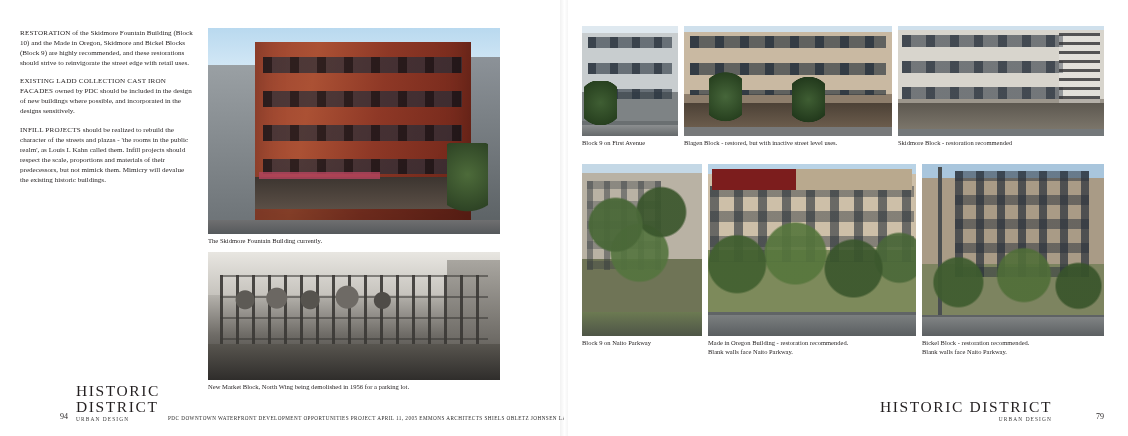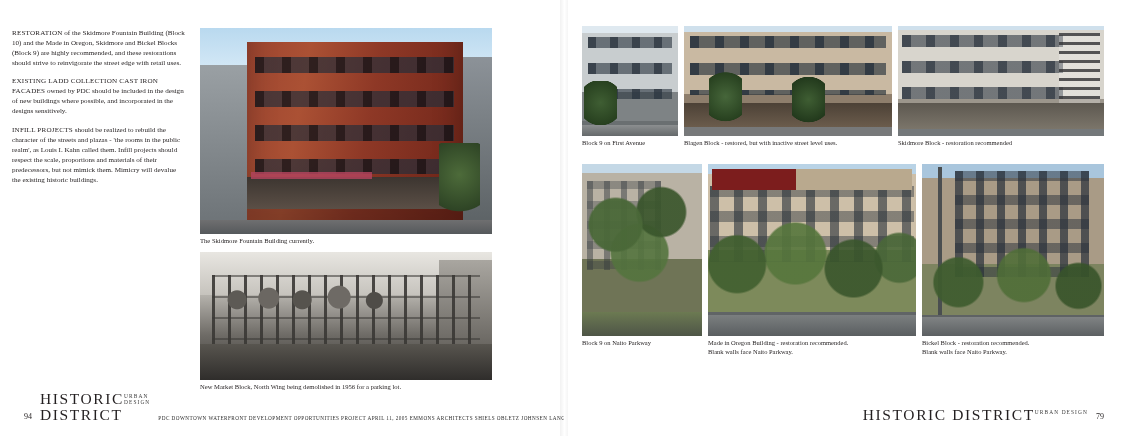"RESTORATION of the Skidmore Fountain" .page-left { padding: 26px 18px 0 12px -> 26px 18px 0 20px }
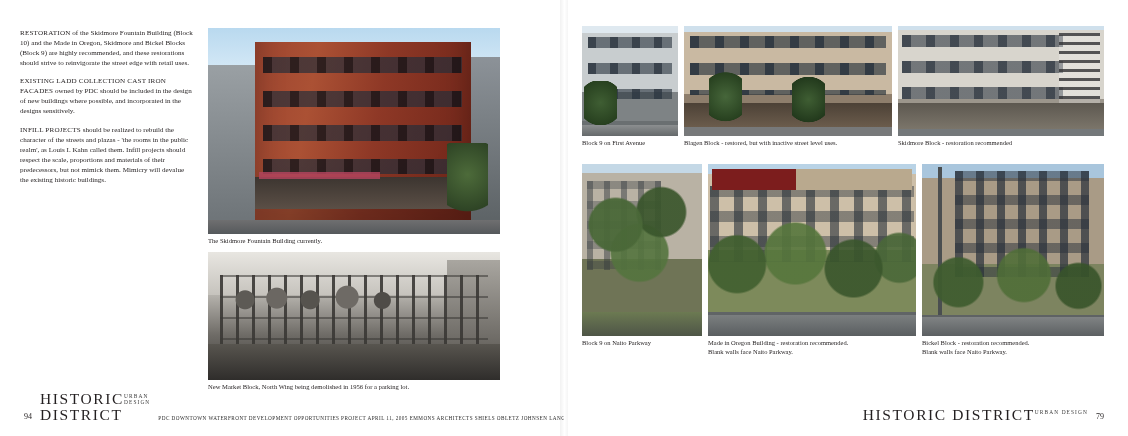"HISTORIC DISTRICT" .hd-stack { flex-direction: none -> column }
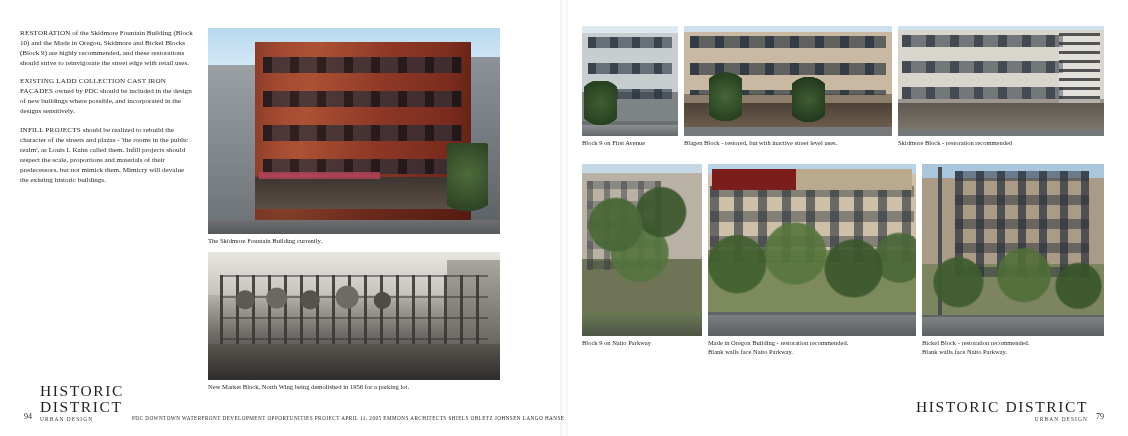"94" .folio { margin-left: none -> 36px }
